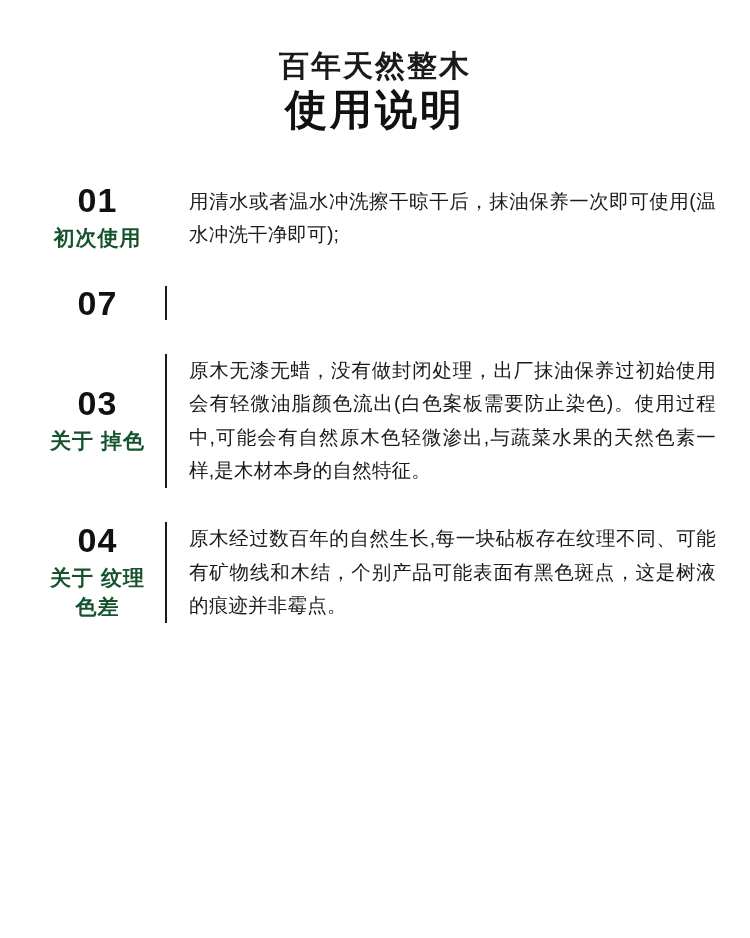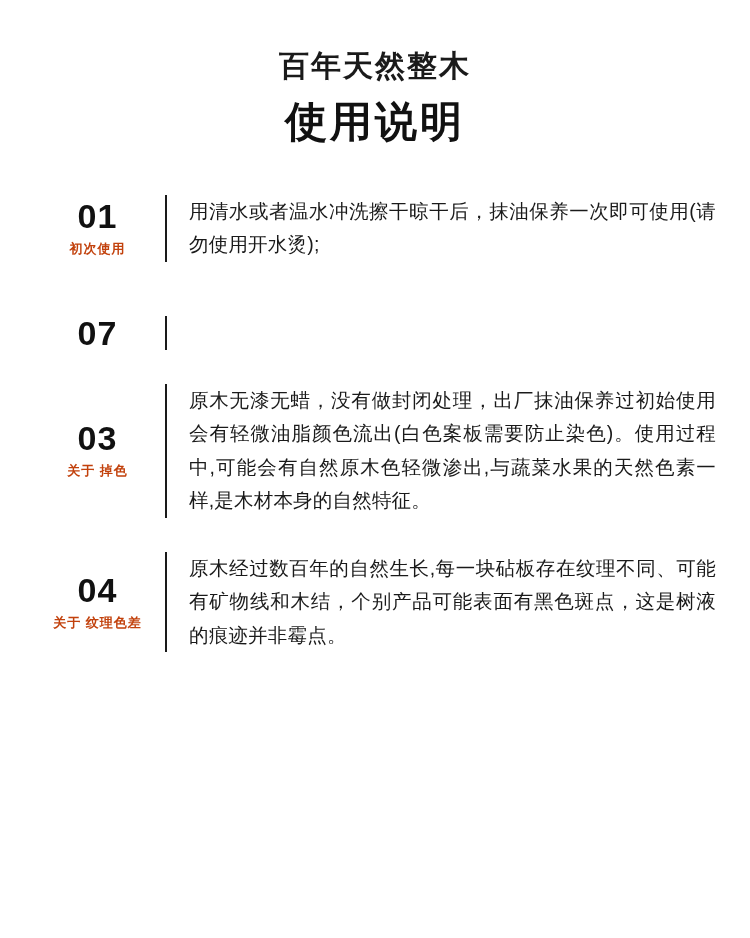"使用说明" .header-main { margin-top: 12px -> none }
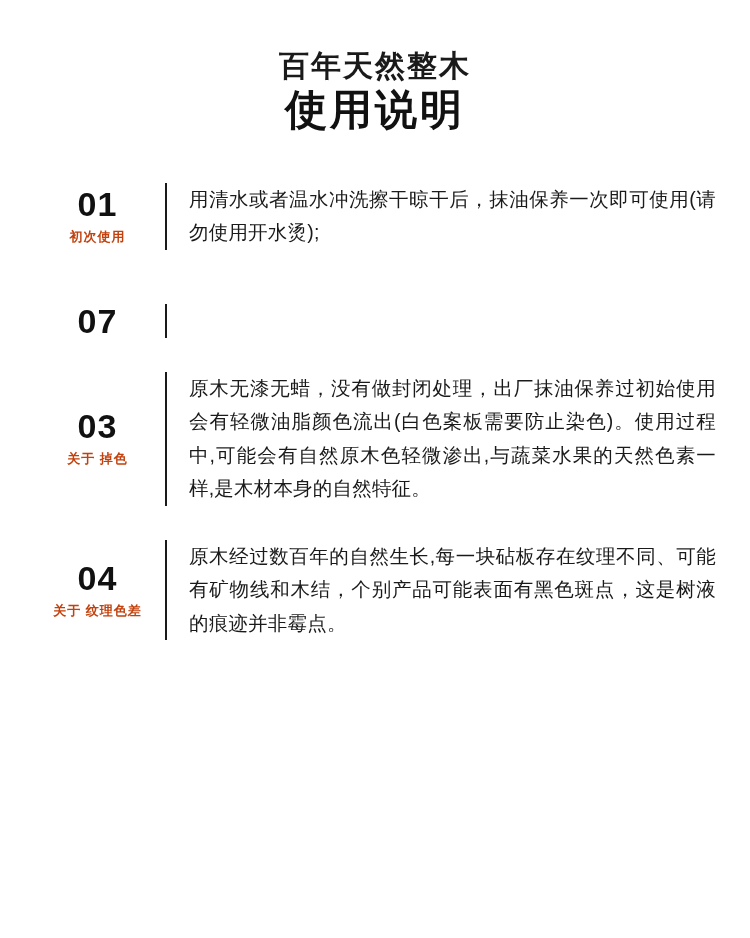"01" .sec-1 { align-items: none -> flex-end; margin-bottom: 54px -> 34px }
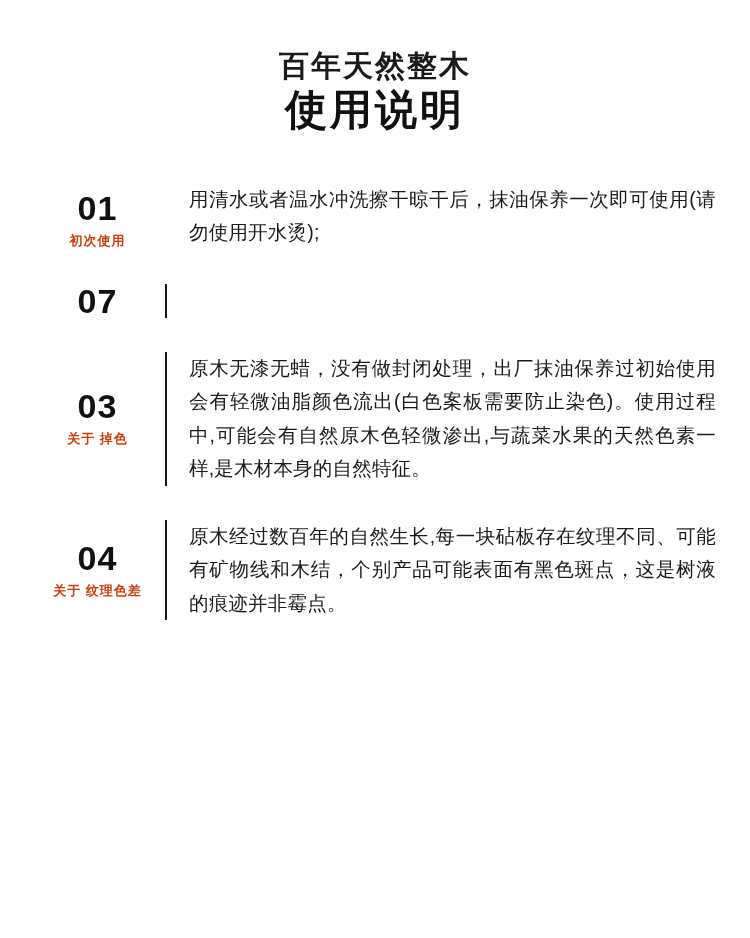"用清水或者温水冲洗擦干晾干后，抹油保养一次即可使用(请勿使用开水烫);" div.body-text { text: 请勿使用开水烫 -> 温水冲洗干净即可 }
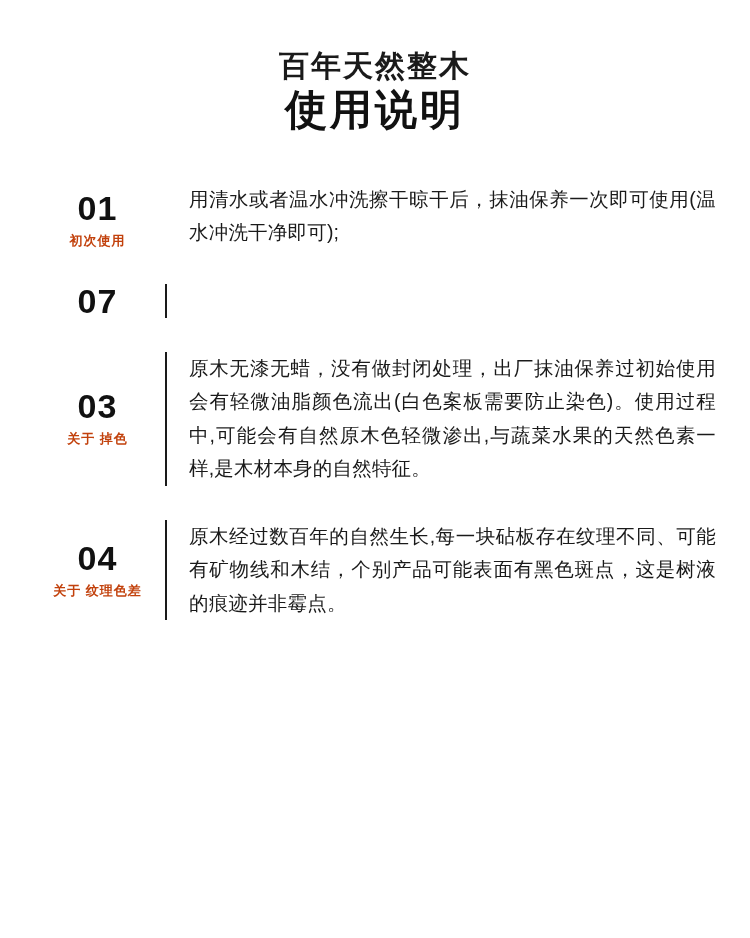"初次使用" .label-text { color: #c2410c -> #14532d; font-size: 13px -> 21px }
